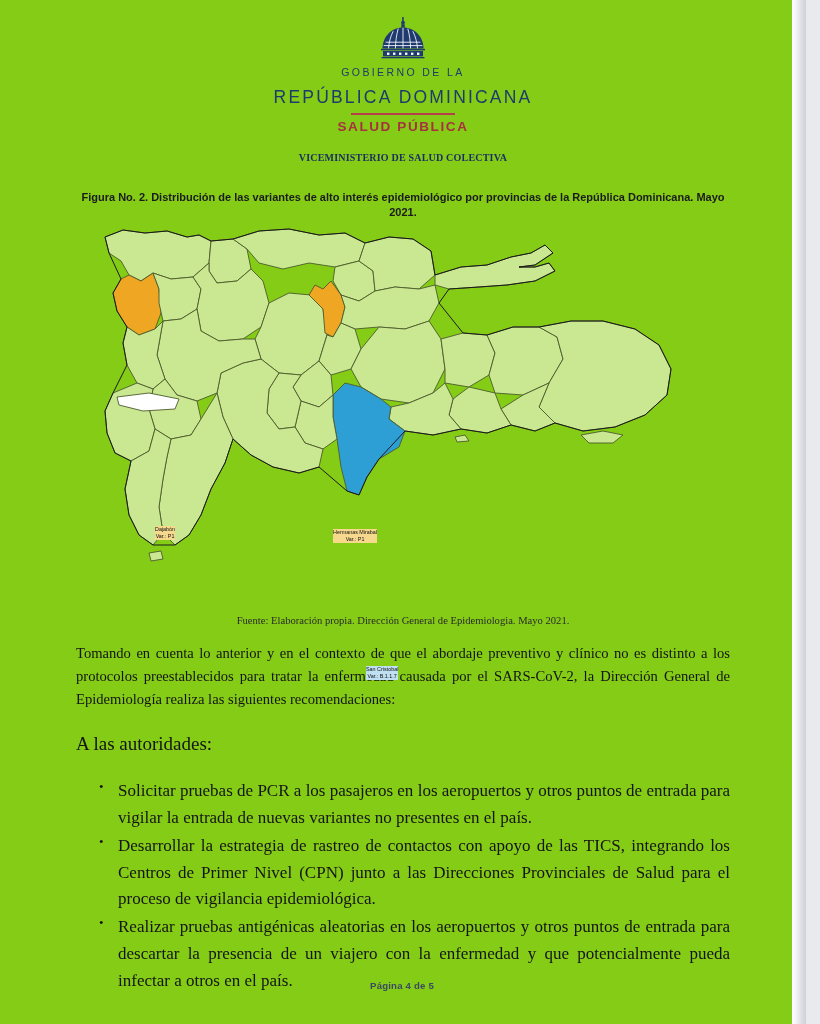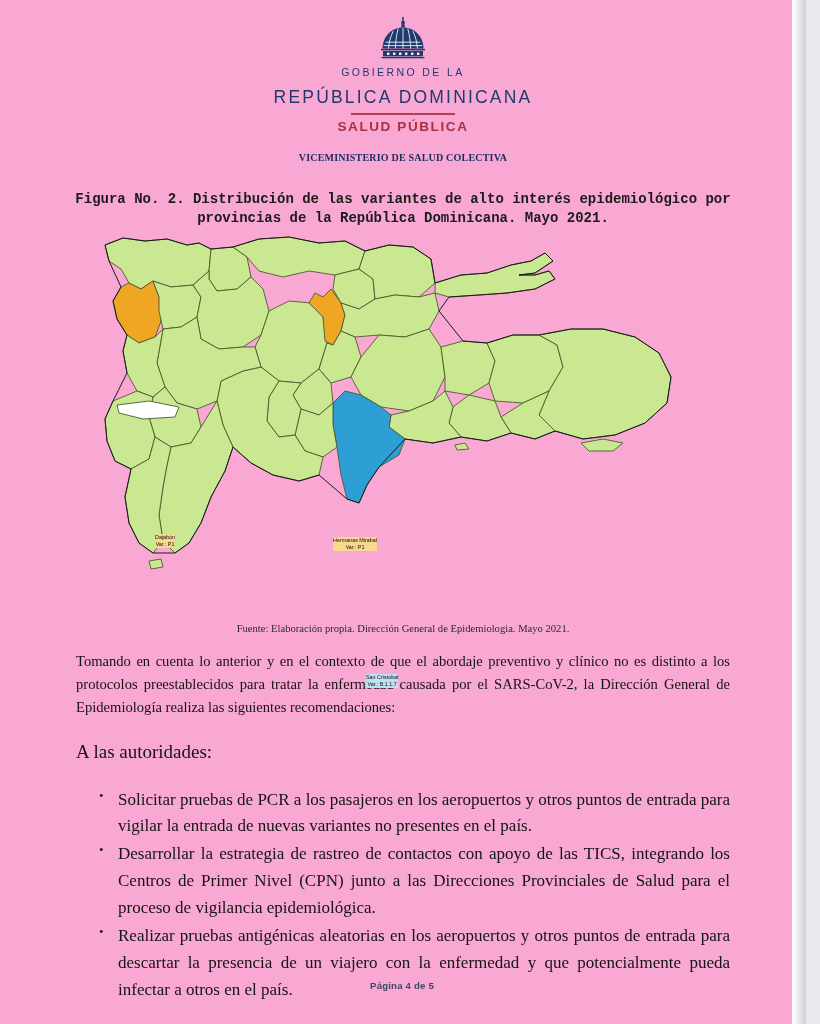"GOBIERNO DE LA" .page { background: #f9a8d4 -> #84cc16 }
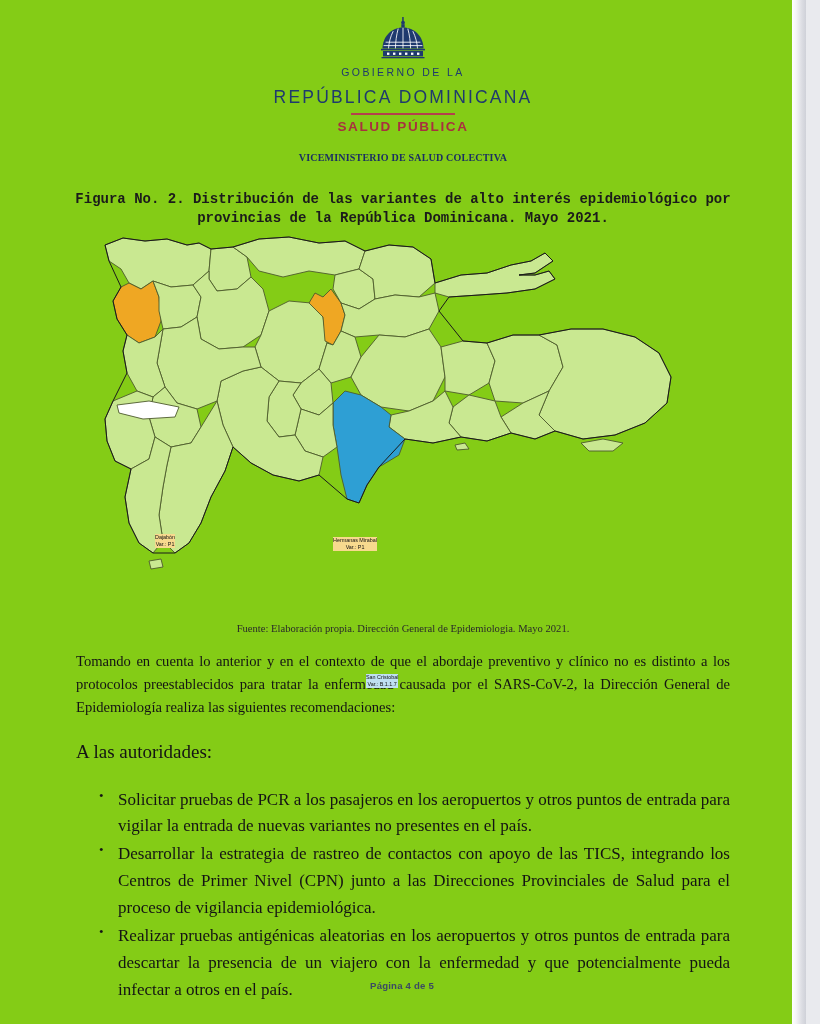"Figura No. 2. Distribución de" .figure-title { font-family: Liberation Mono, monospace -> Liberation Sans, sans-serif; font-size: 14px -> 11px }
